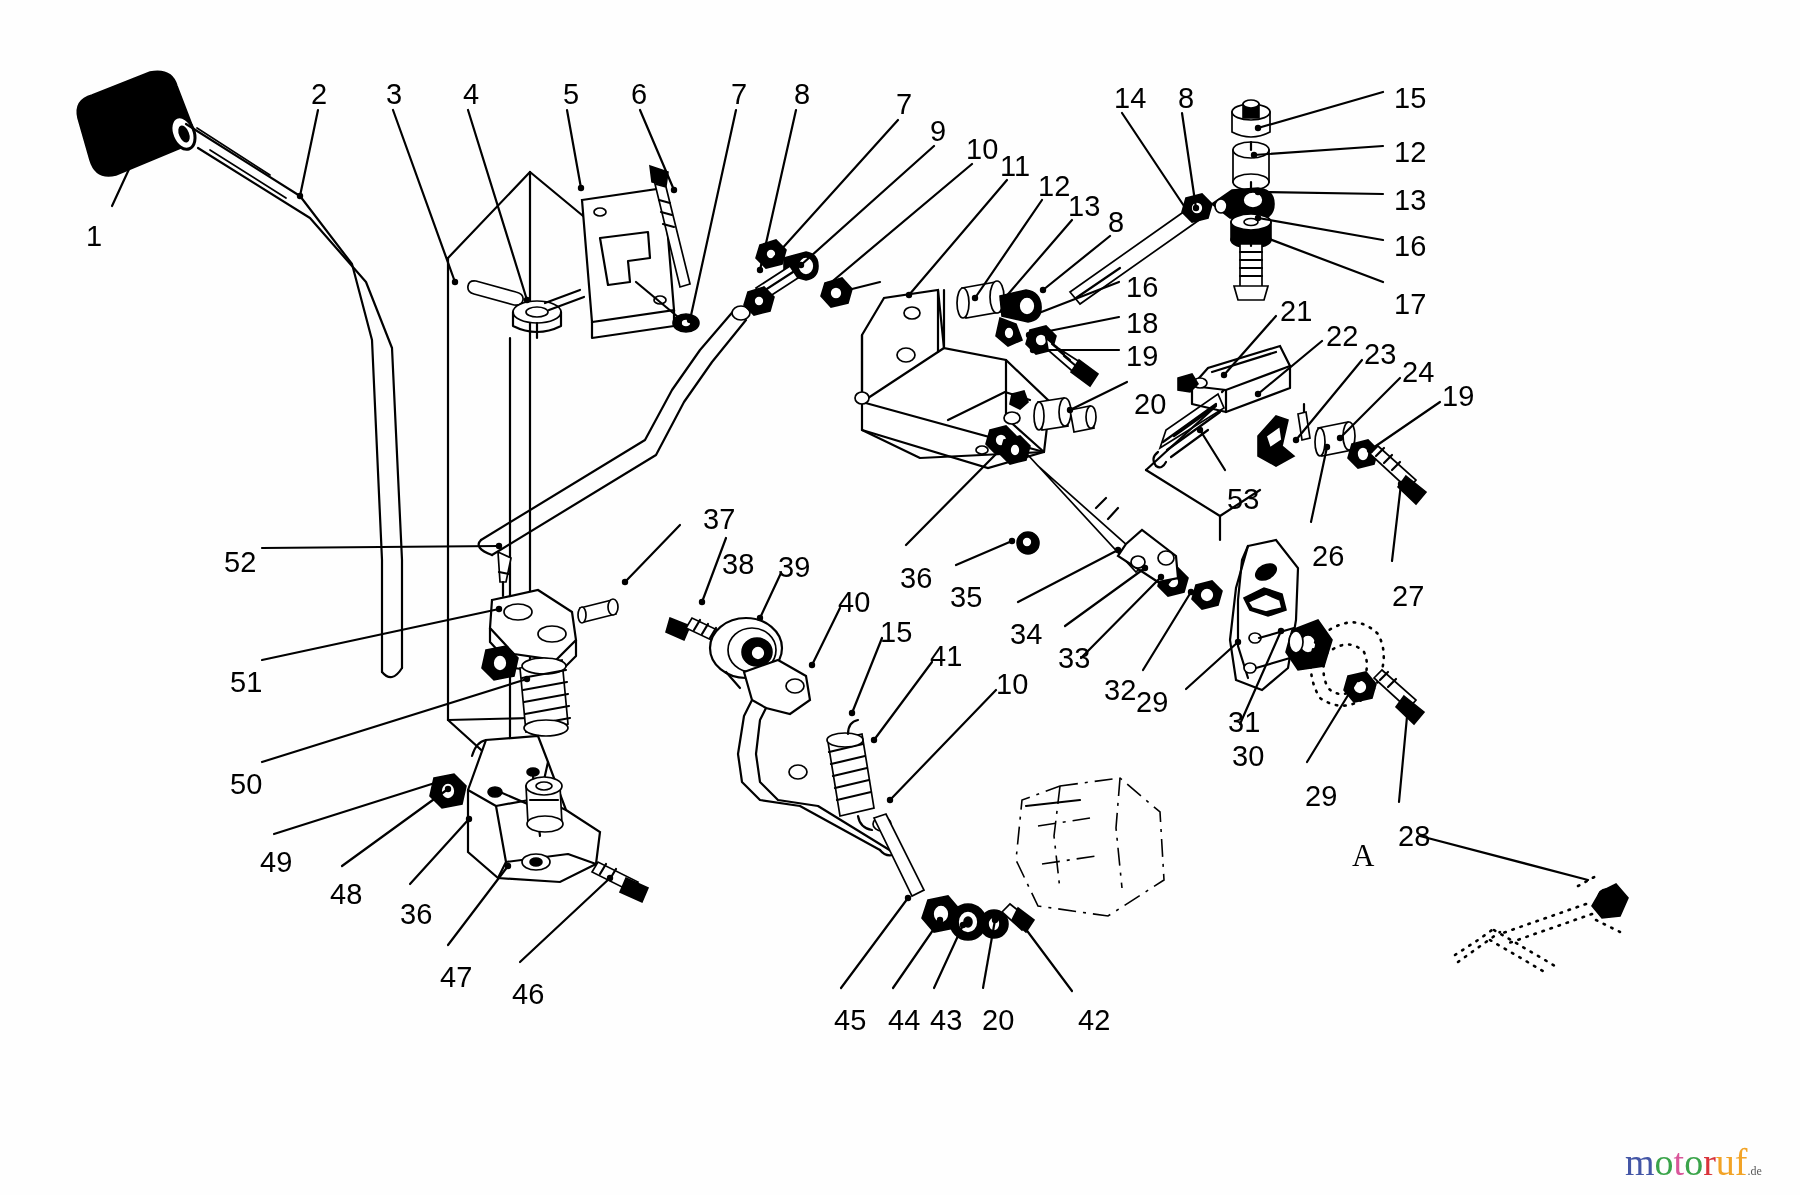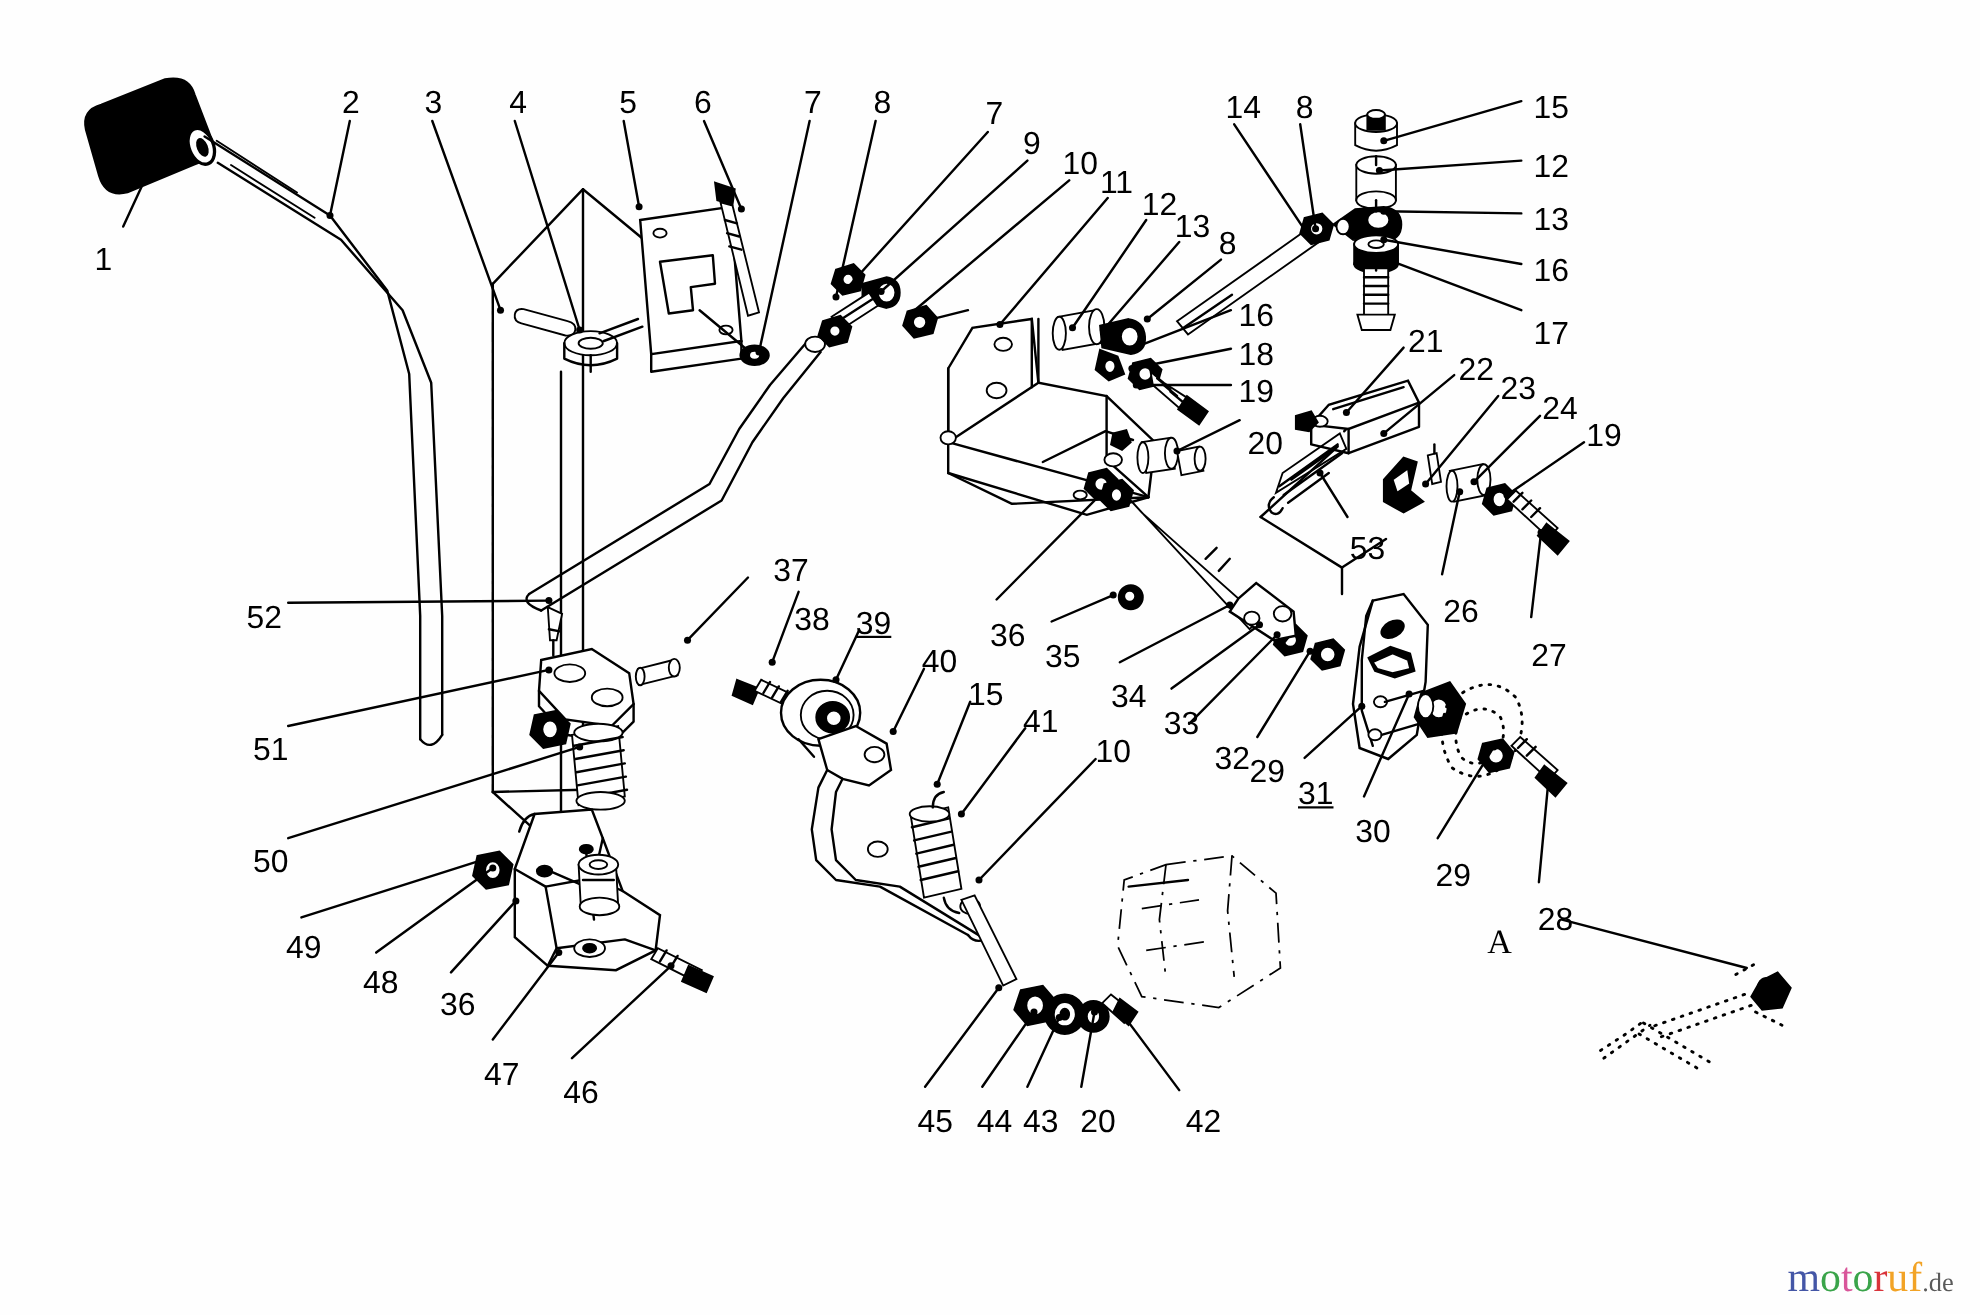"39" div.callout { text-decoration: underline -> none }
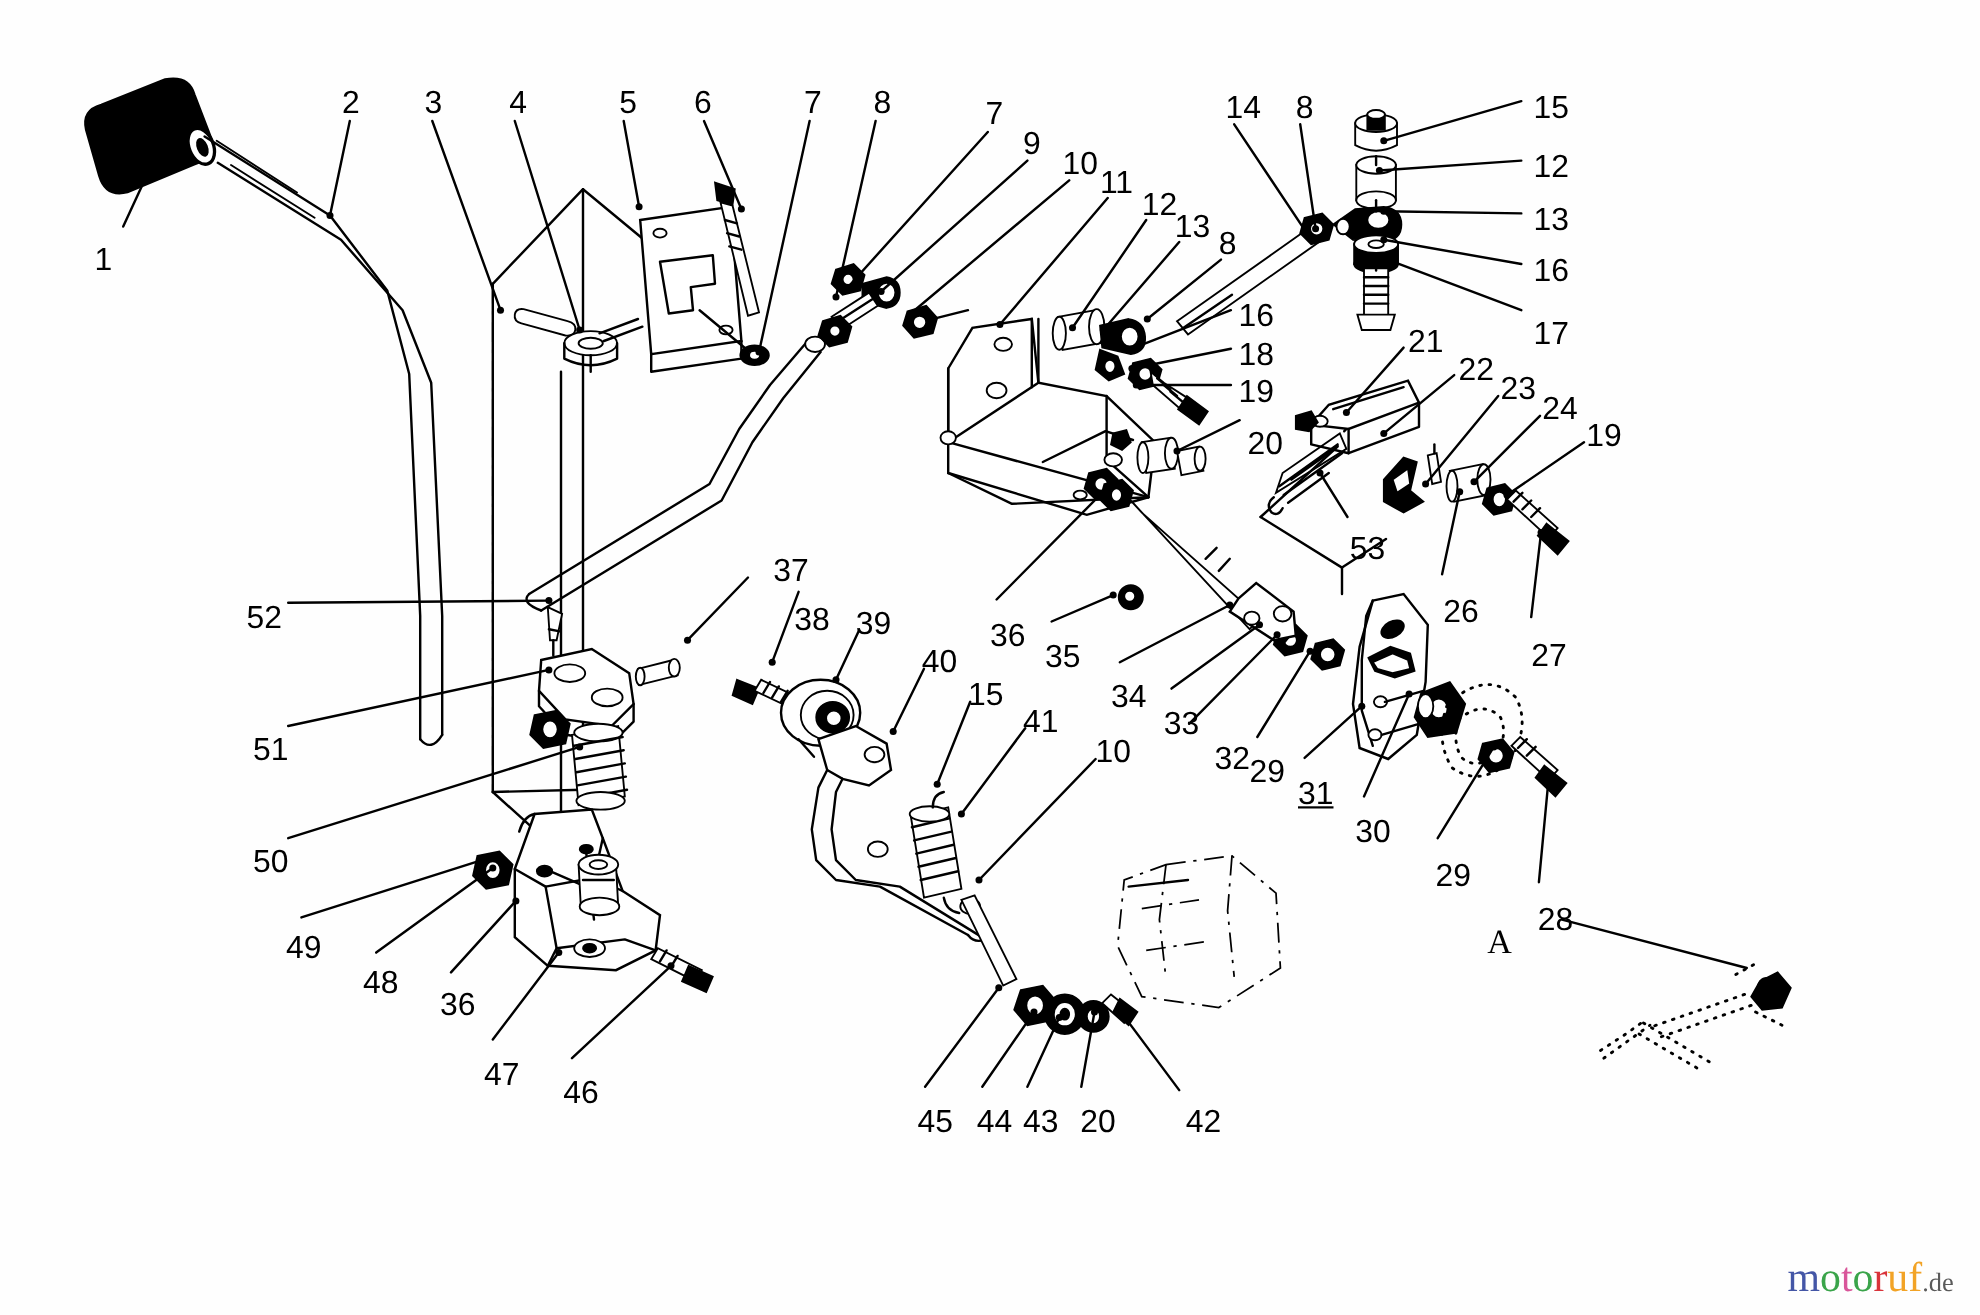"31" div.callout { left: 1180px -> 1228px; text-decoration: underline -> none }
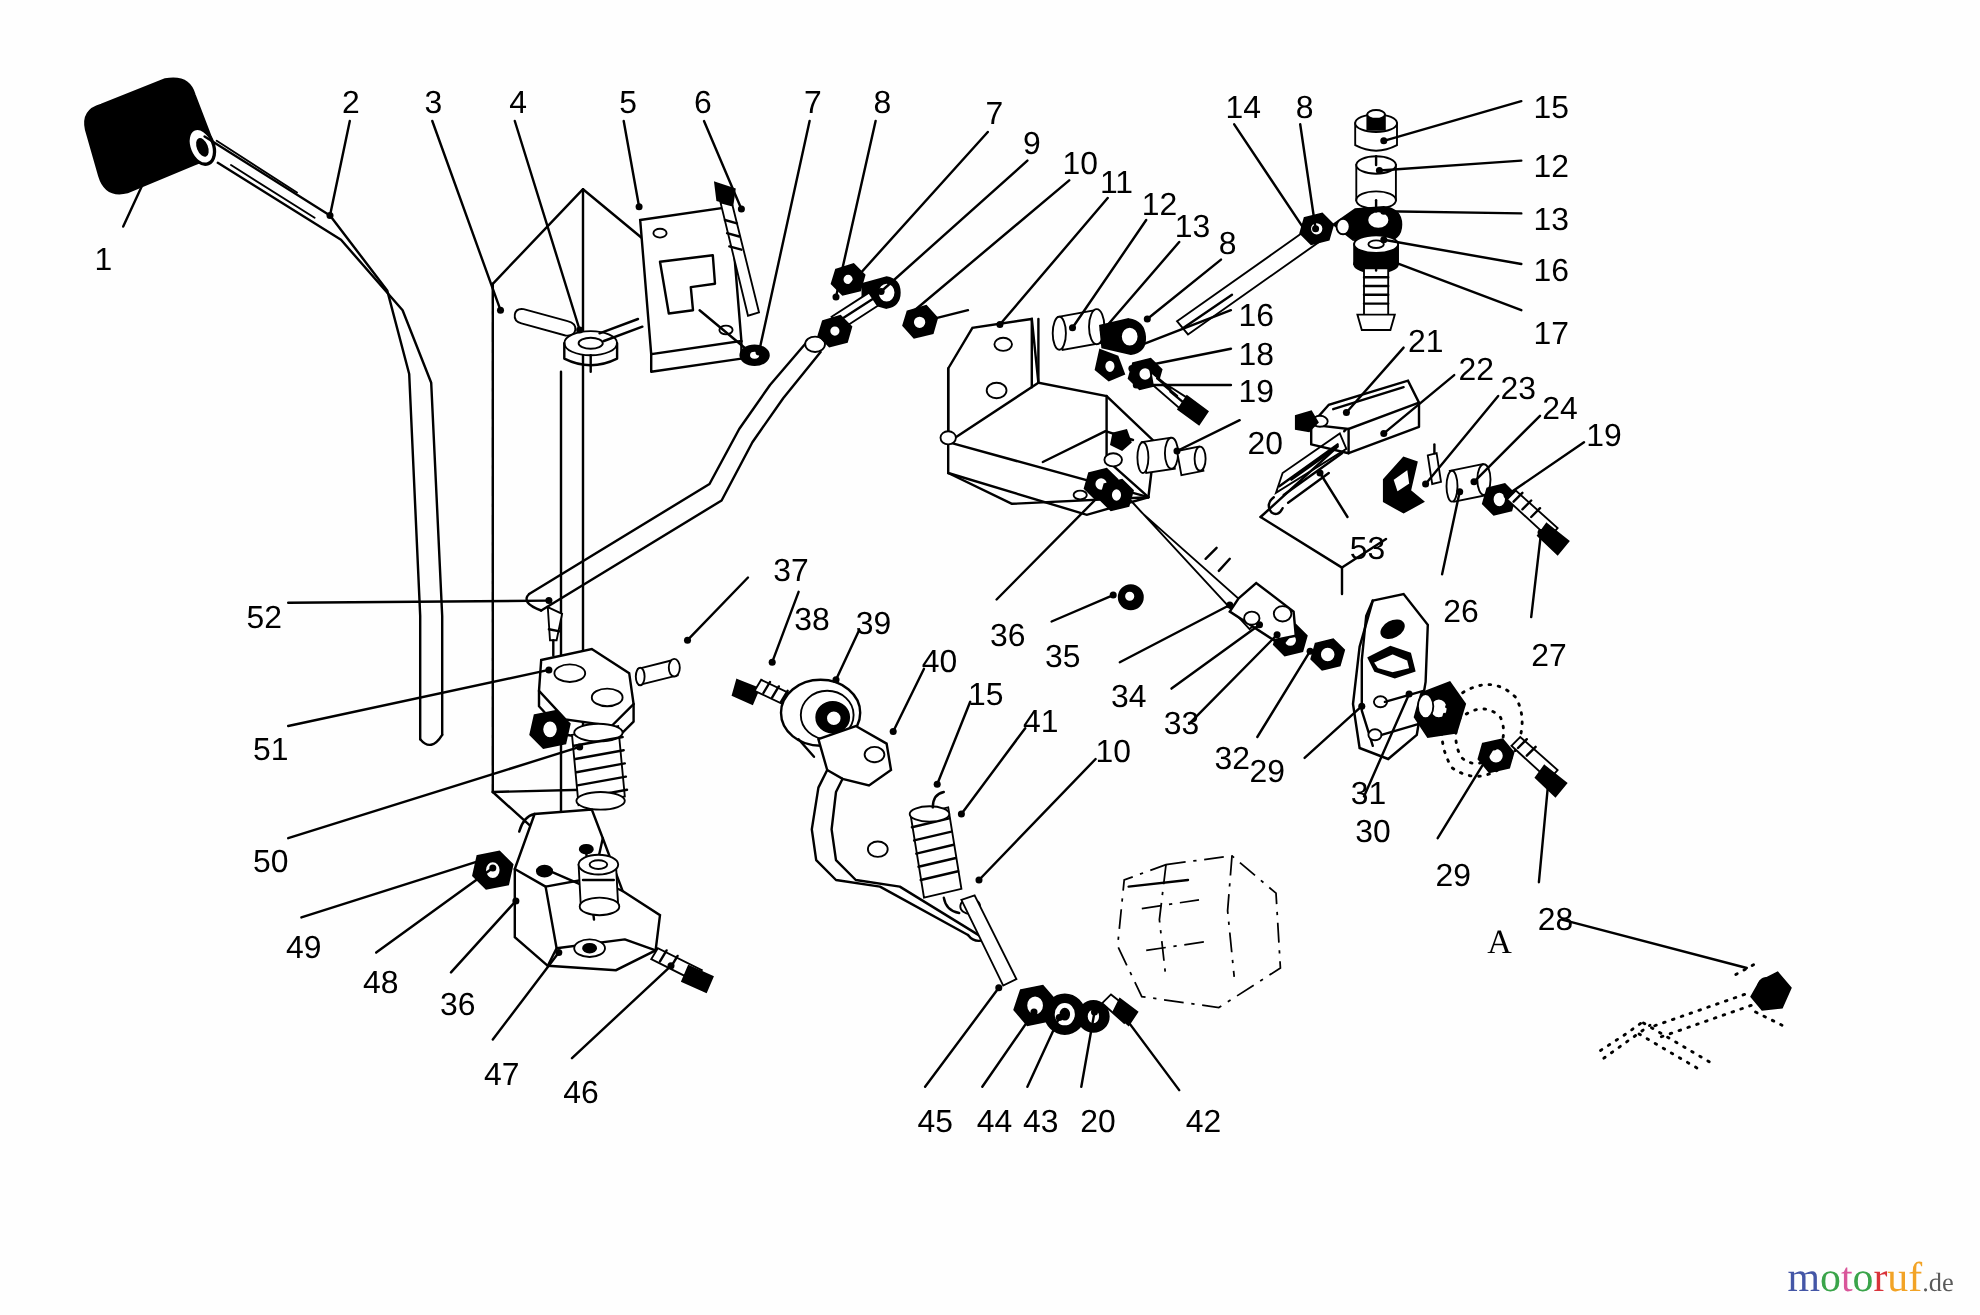".de" #watermark .suffix { font-size: 24px -> 12px }
